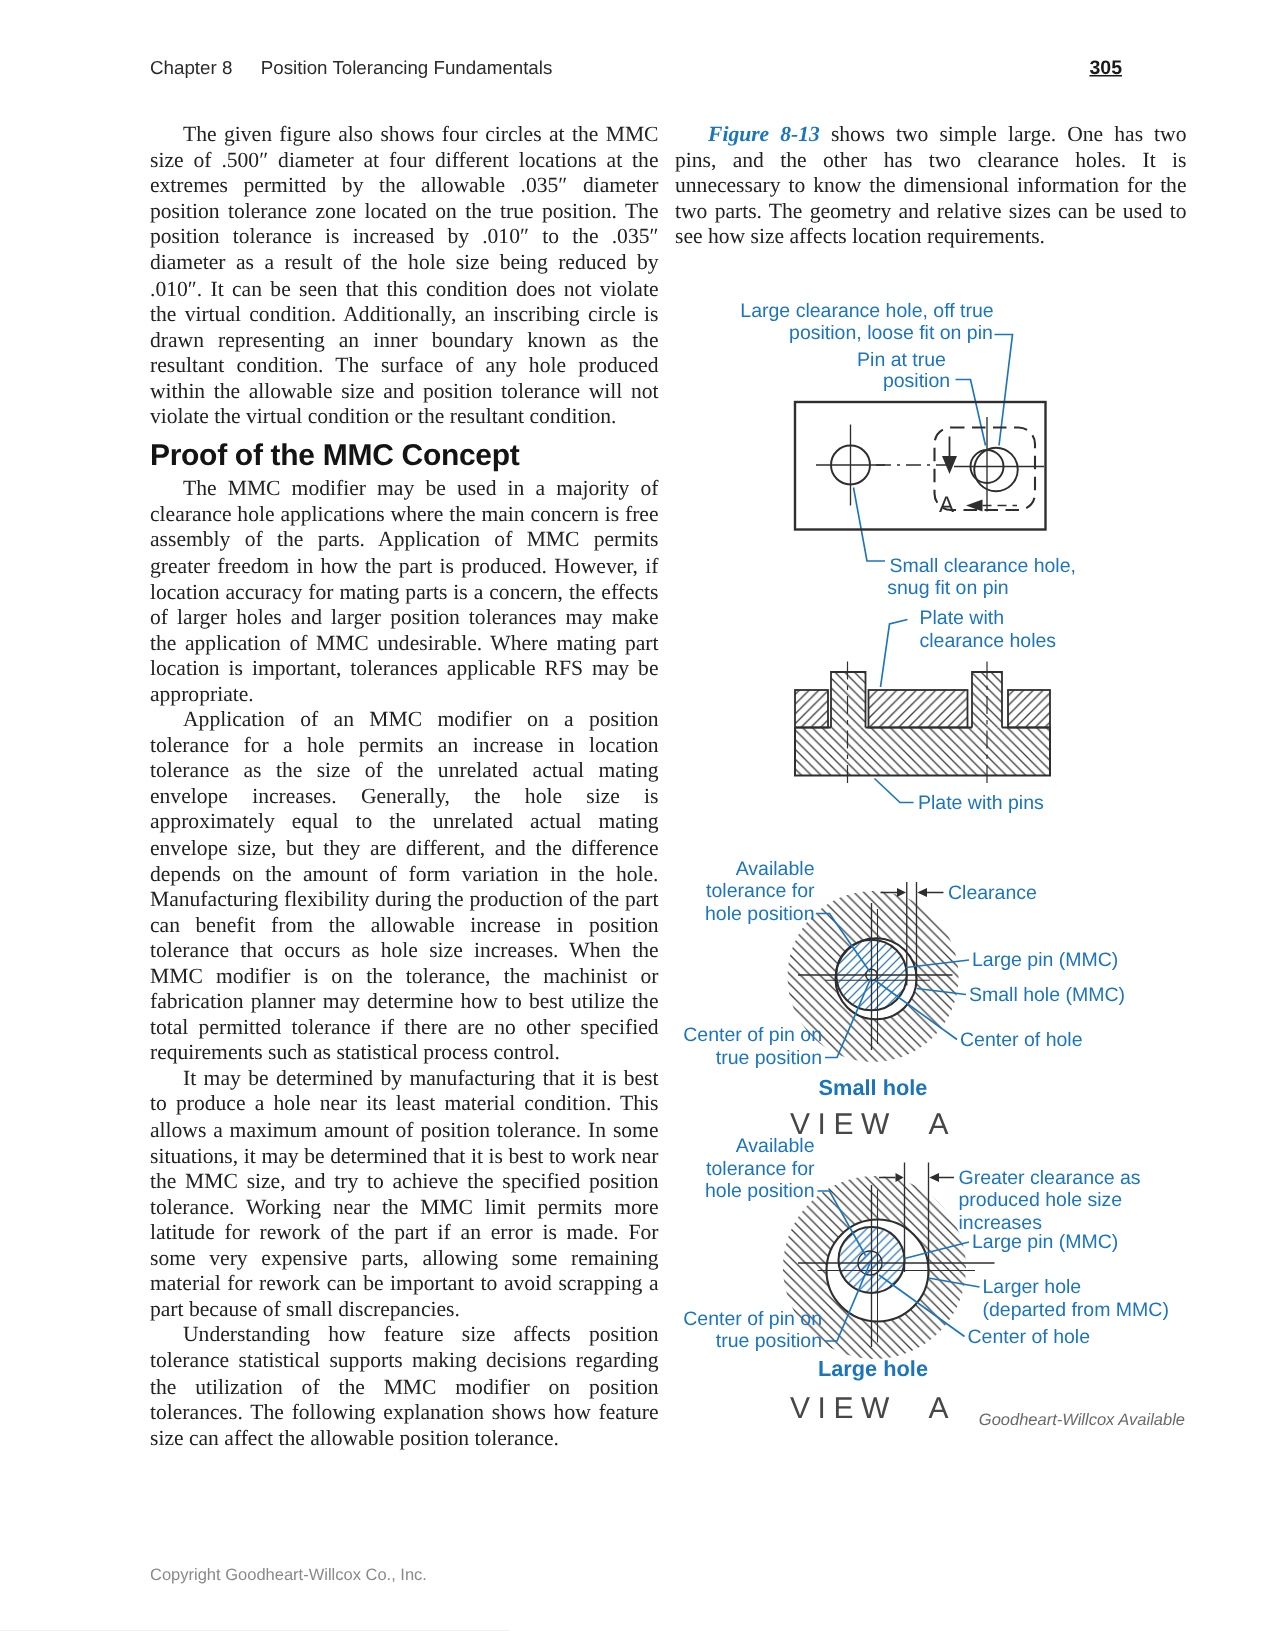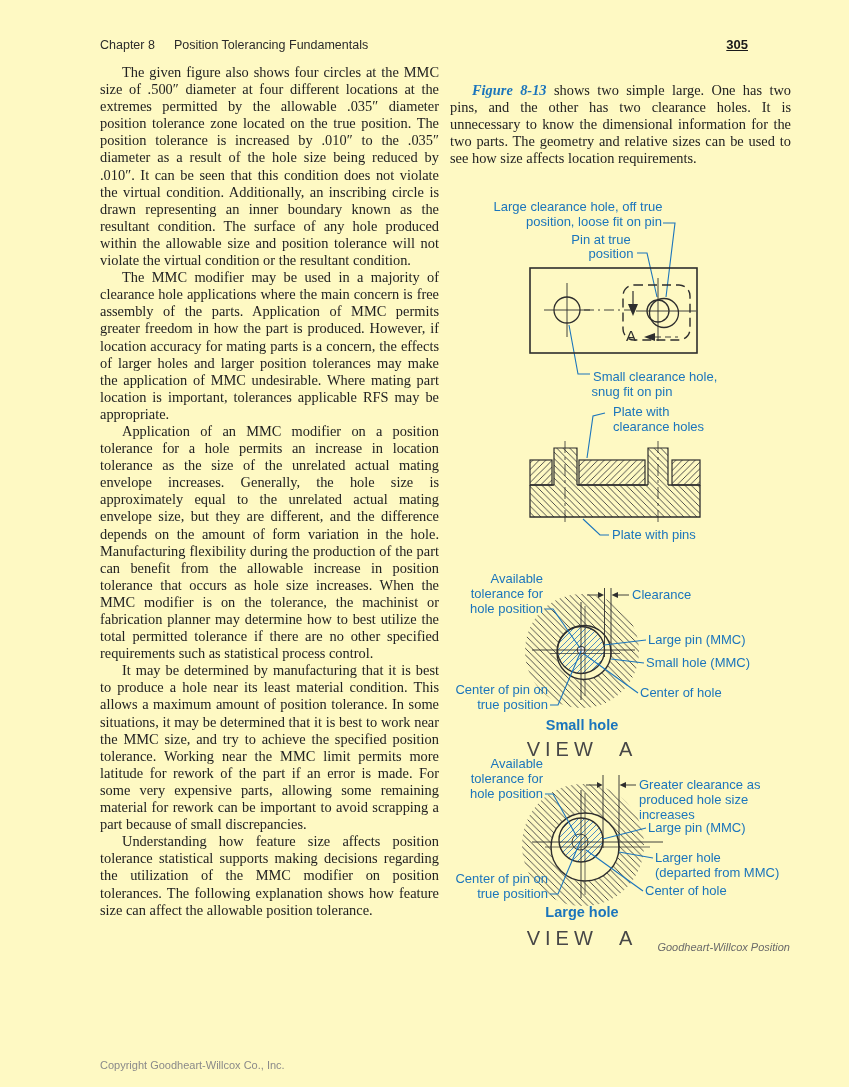"Chapter 8 Position Tolerancing" #page { background: #fef9c3 -> #ffffff }
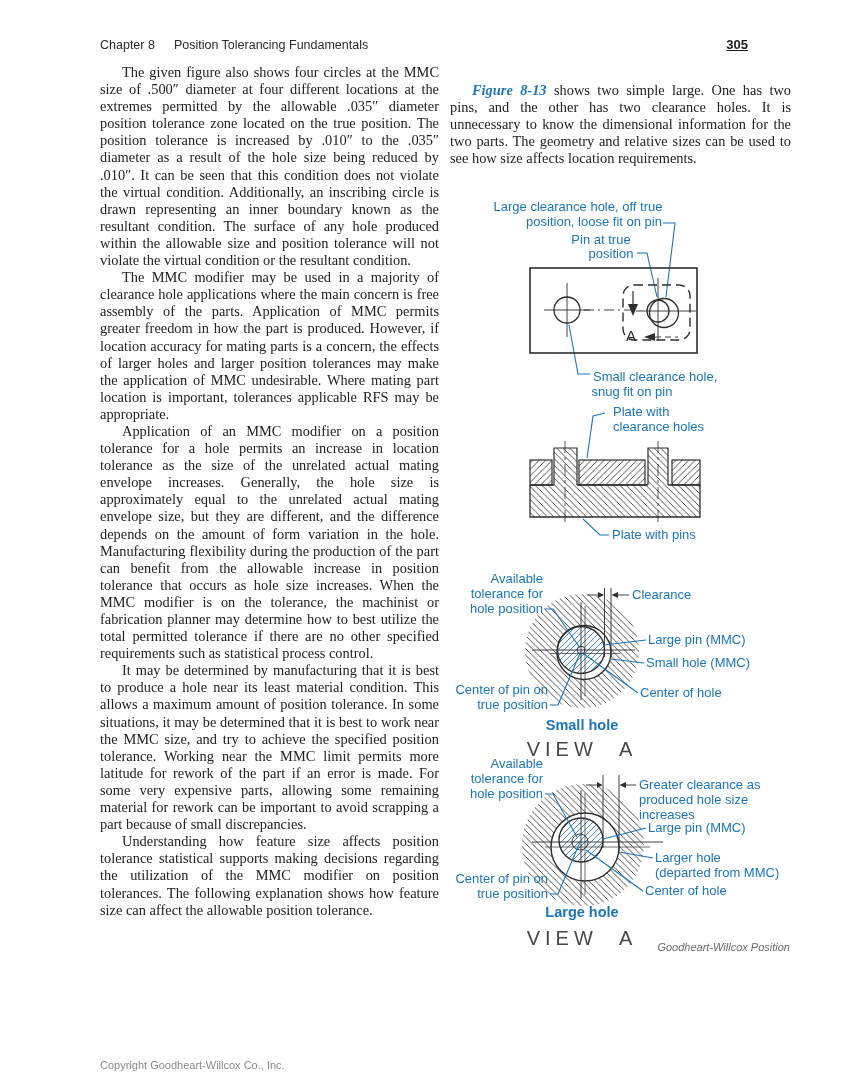"The given figure also shows" div.abs { top: 64px -> 82px }
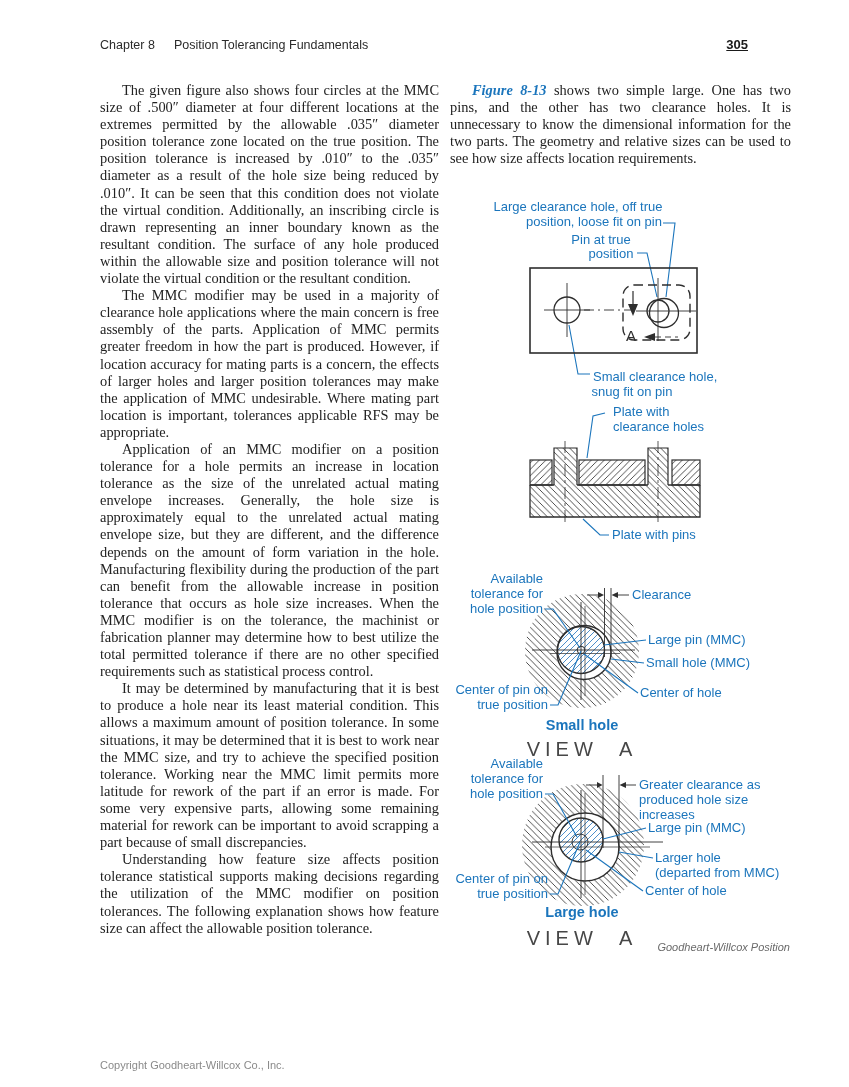"Proof of the MMC Concept" h2.section { html: none -> <h2>Proof of the MMC Concept</h2> }
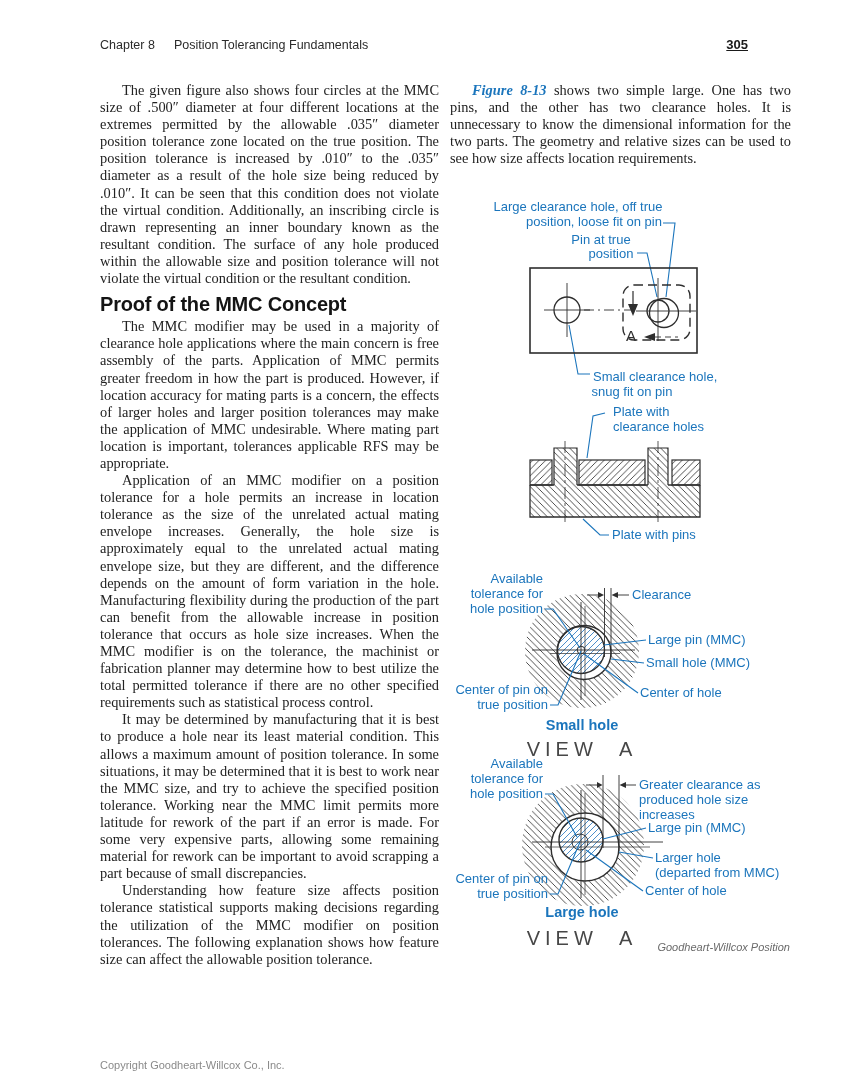"Goodheart-Willcox Position" div.abs { text: Position -> Available }
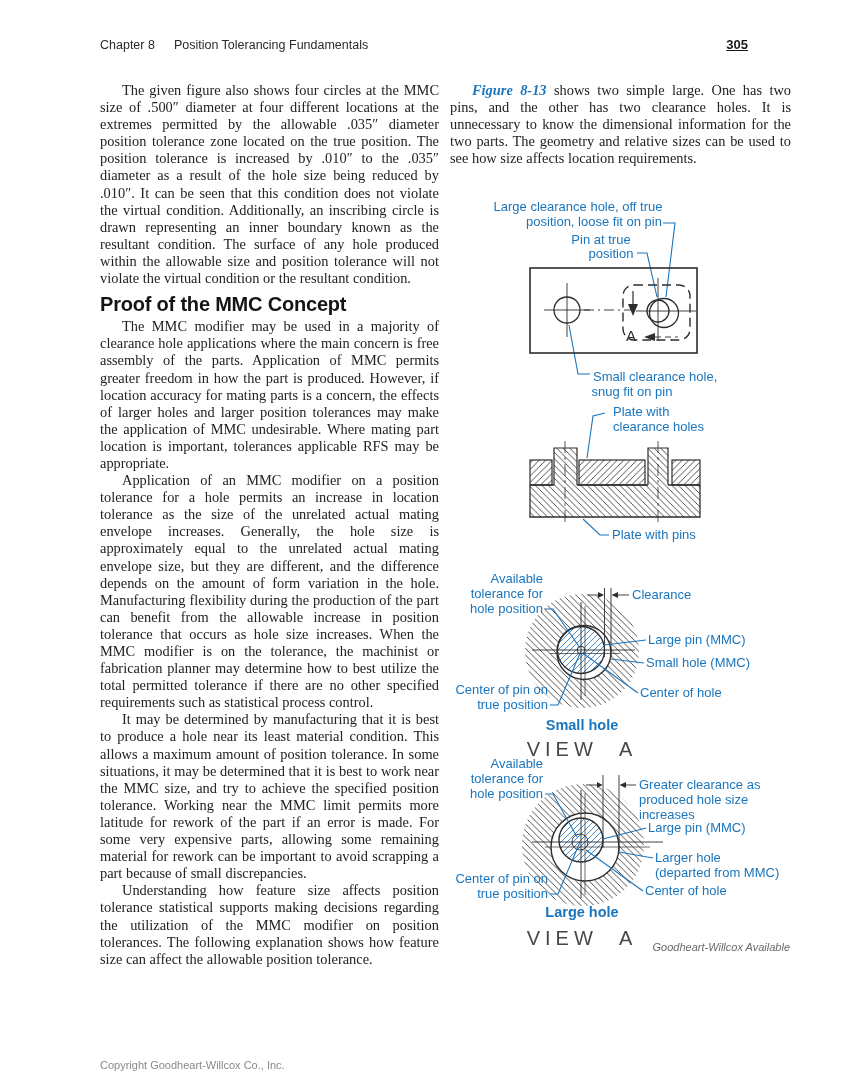"Copyright Goodheart-Willcox Co., Inc." .footer { margin-top: 15px -> none }
